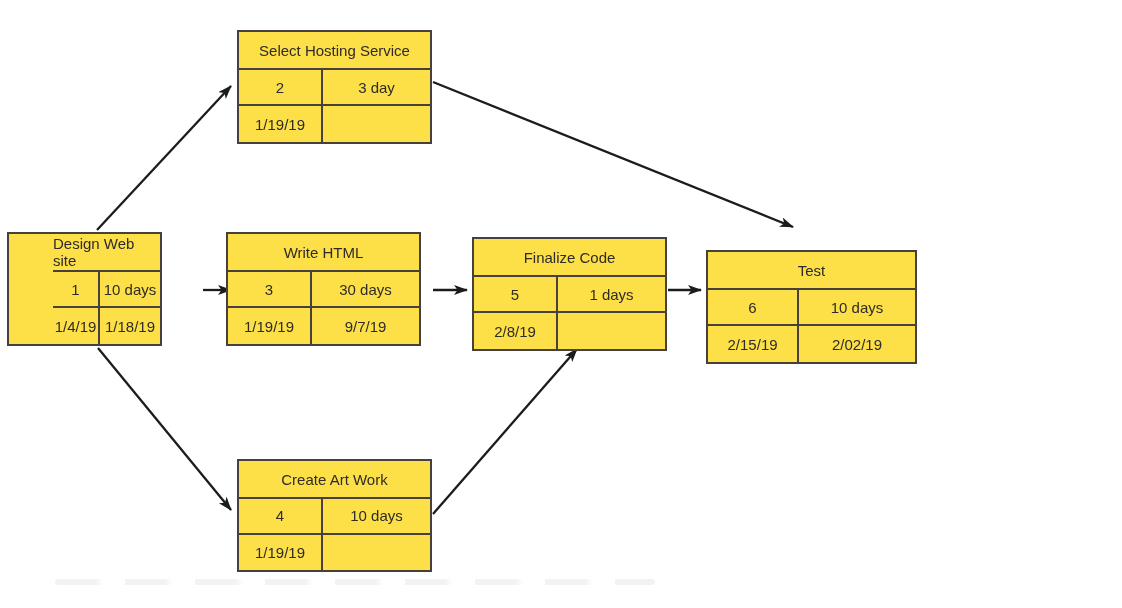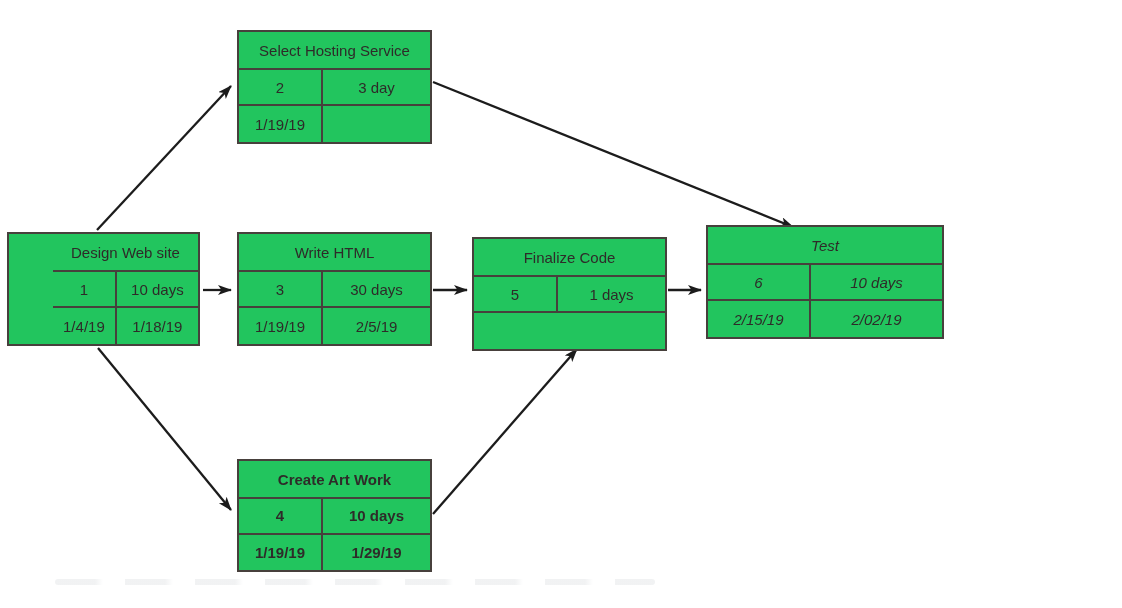"Select Hosting Service" .node { background: #22c55e -> #fde047 }
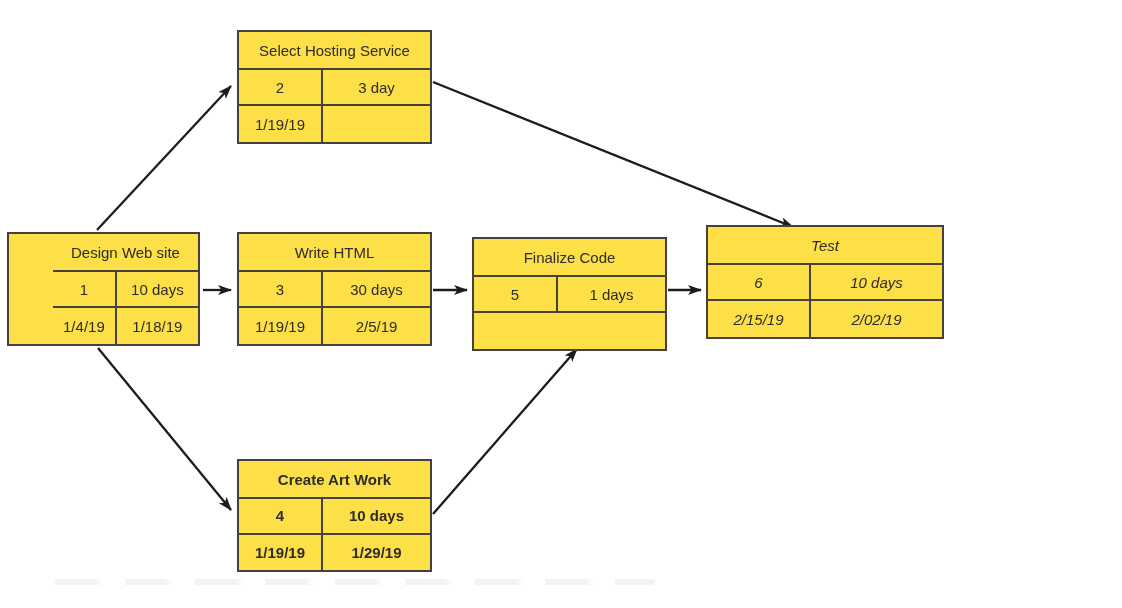"Design Web site" .node-design { width: 193px -> 155px }
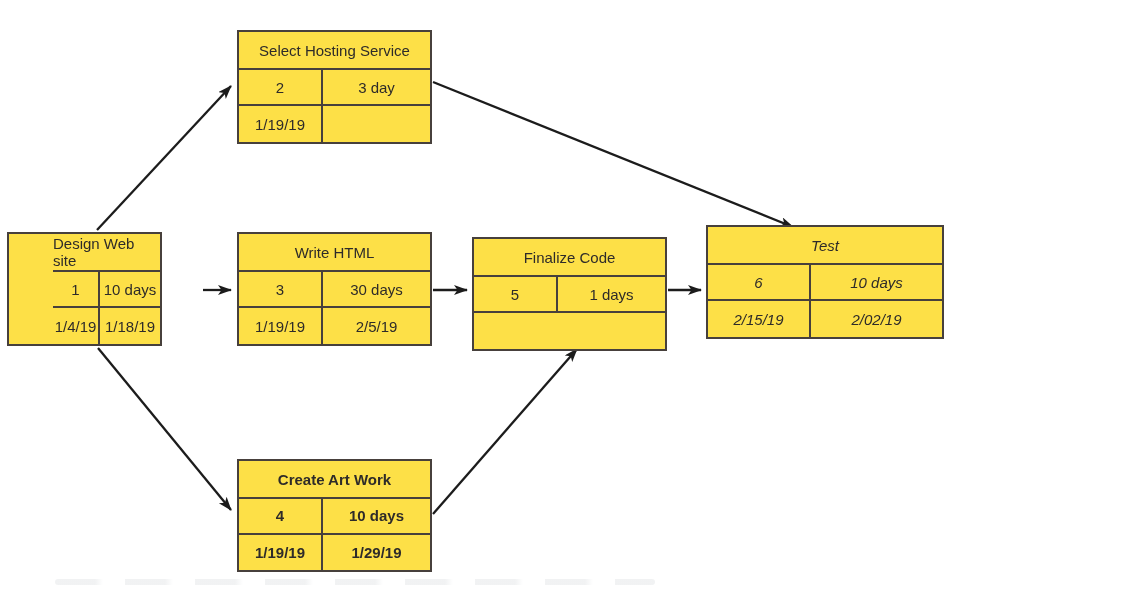"Write HTML" .node-write { left: 237px -> 226px }
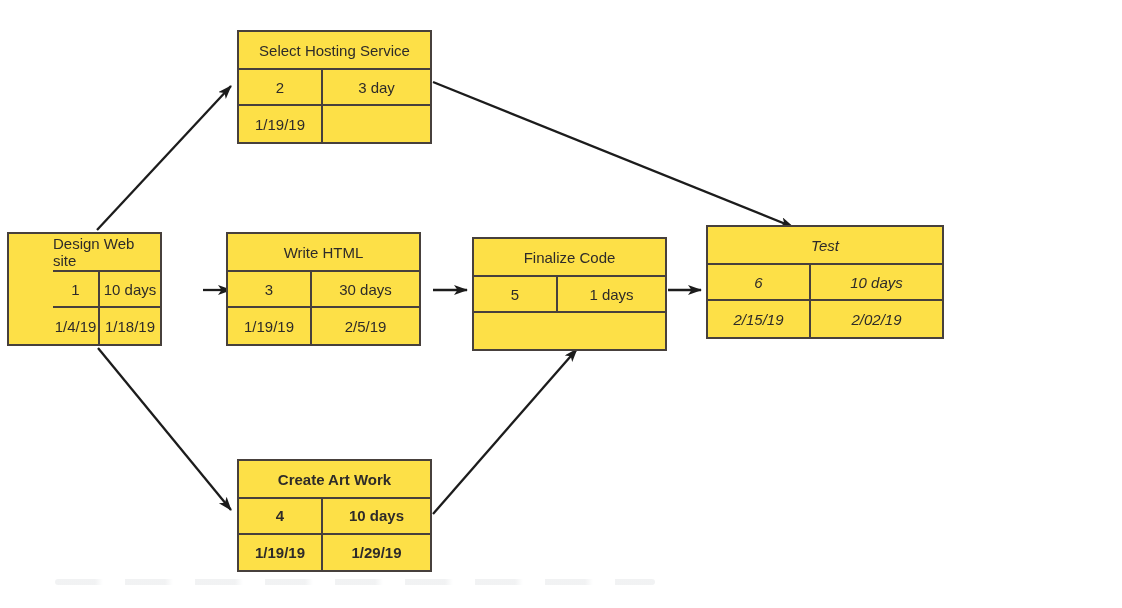"Test" .node-test { font-style: italic -> none; top: 225px -> 250px; width: 238px -> 211px }
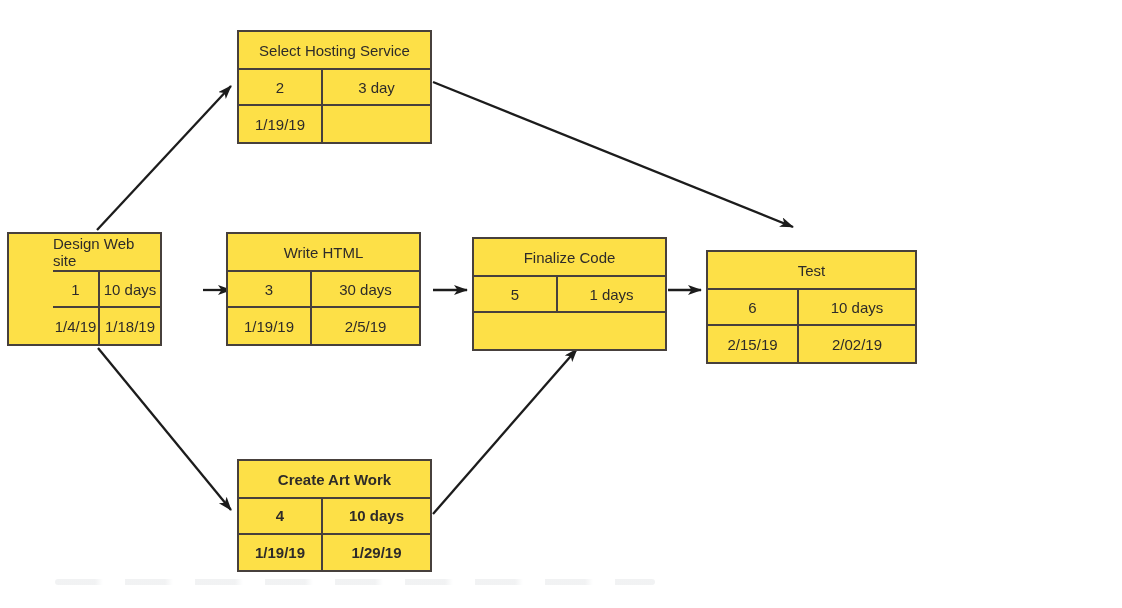"2/5/19" div.cell { text: 2/5/19 -> 9/7/19 }
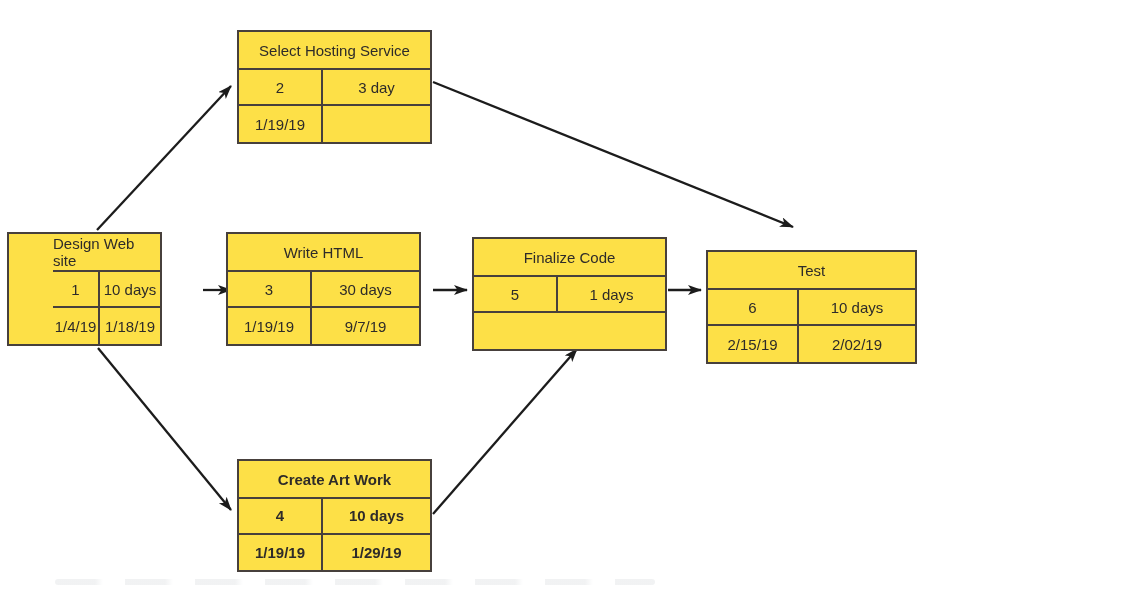"2/8/19" div.cell { html: none -> <div>2/8/19</div> }
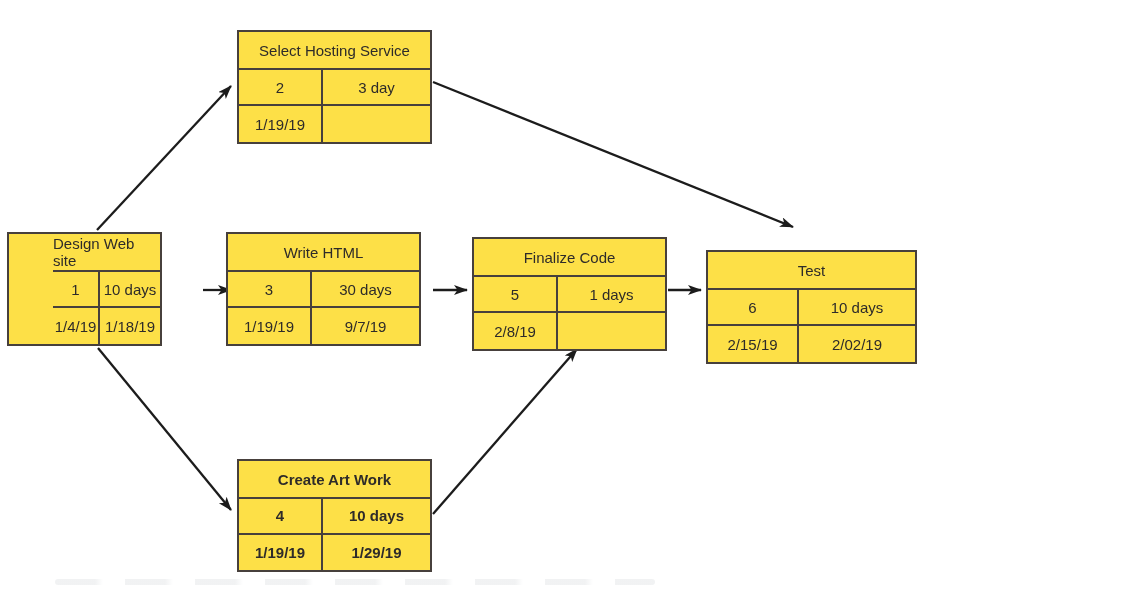"Create Art Work" .node-create { font-weight: bold -> none }
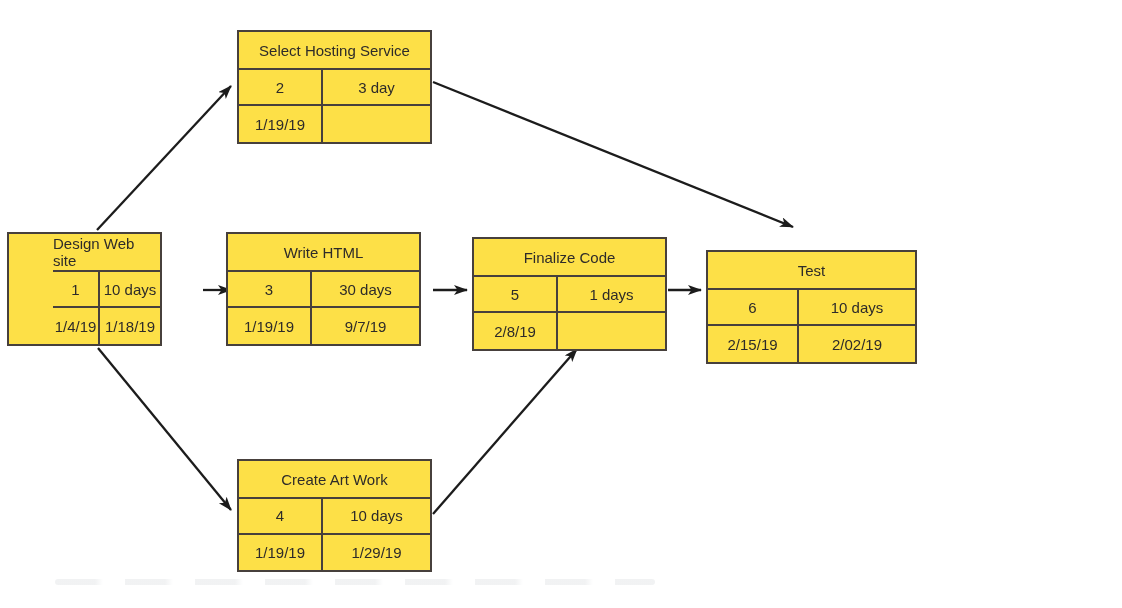"1/29/19" div.cell { html: <div>1/29/19</div> -> none }
